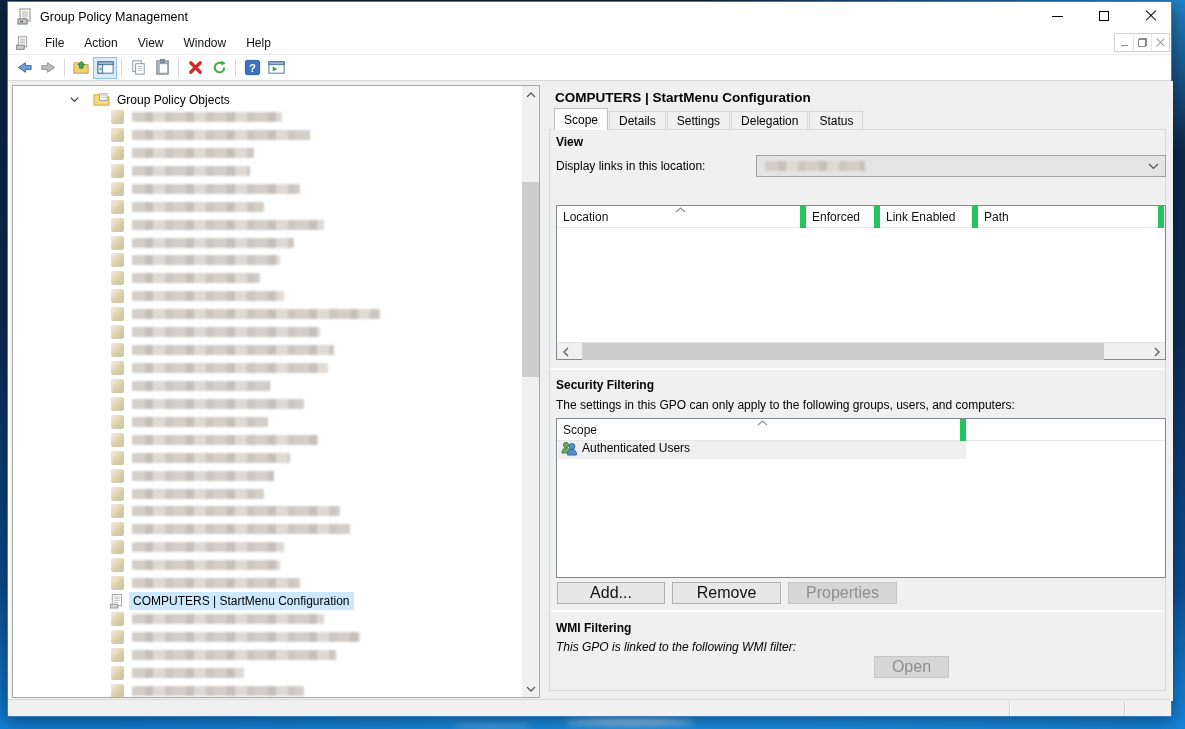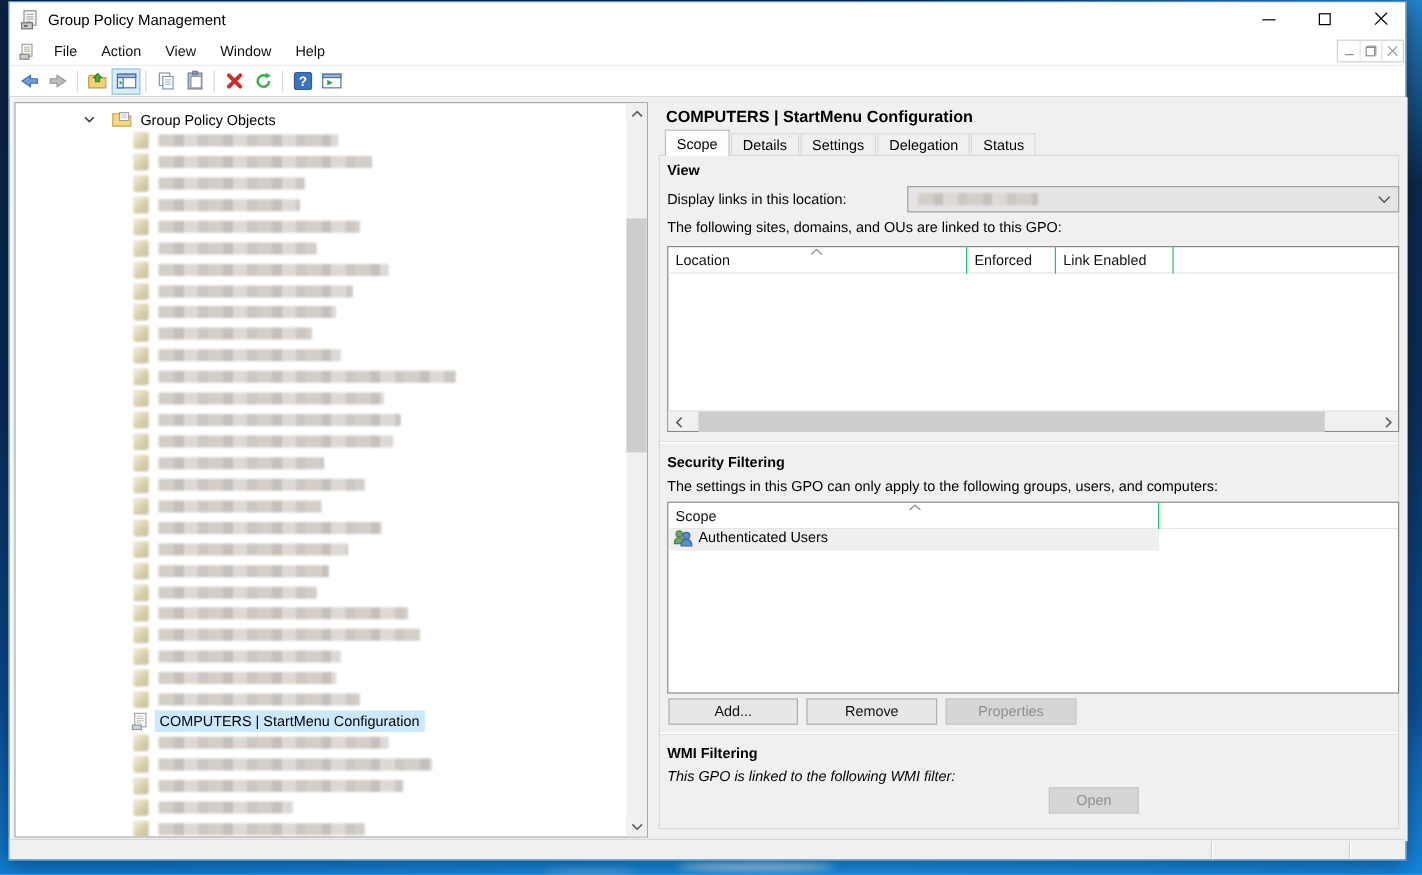"The following sites, domains, and" div.lbl { html: <div>The following sites, domains, and OUs are linked to this GPO:</div> -> none }
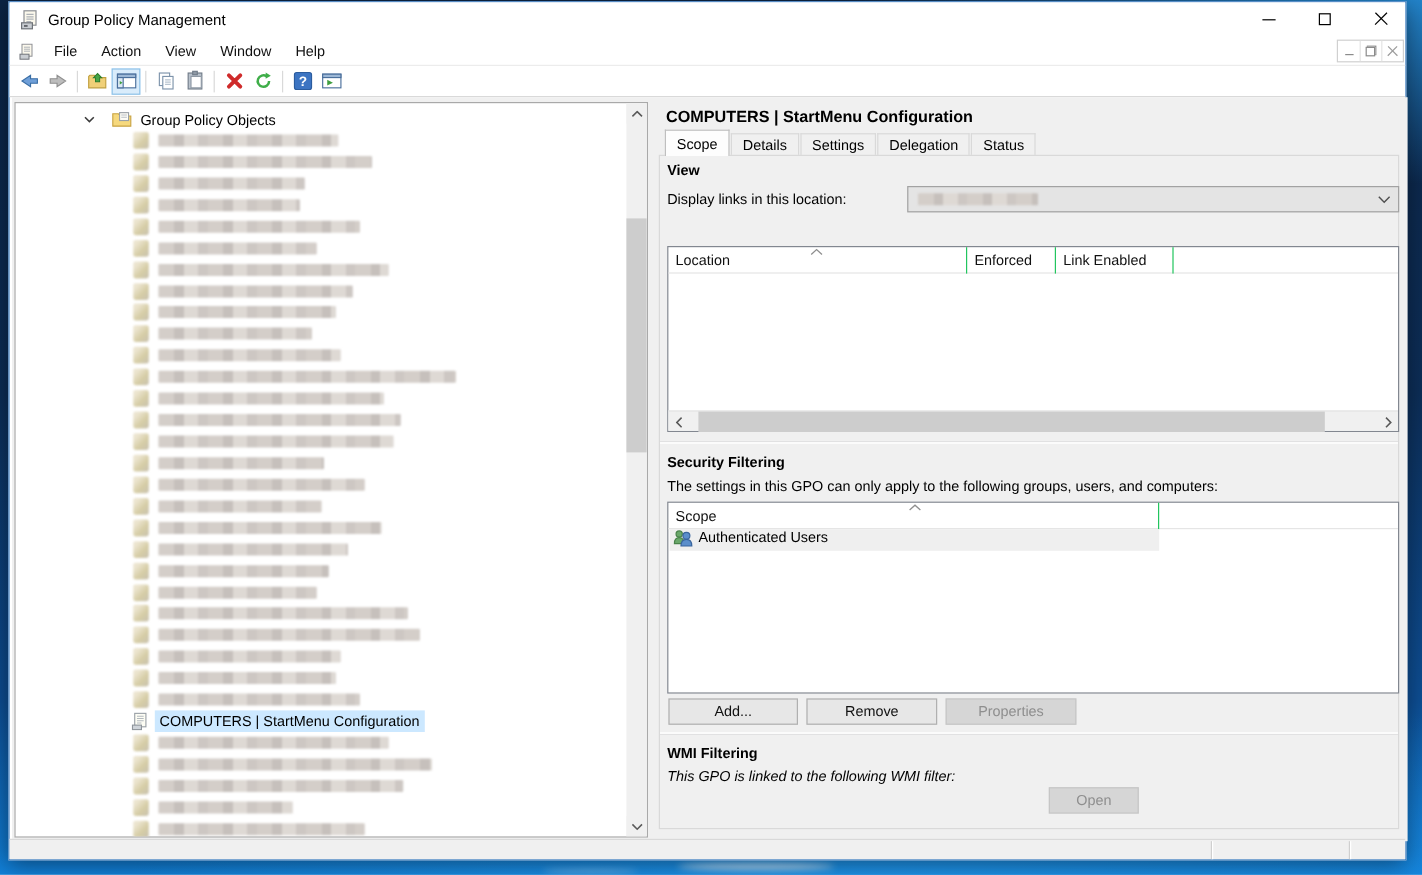"Location" .hcell { border-right: 1px solid #22c55e -> 6px solid #22c55e }
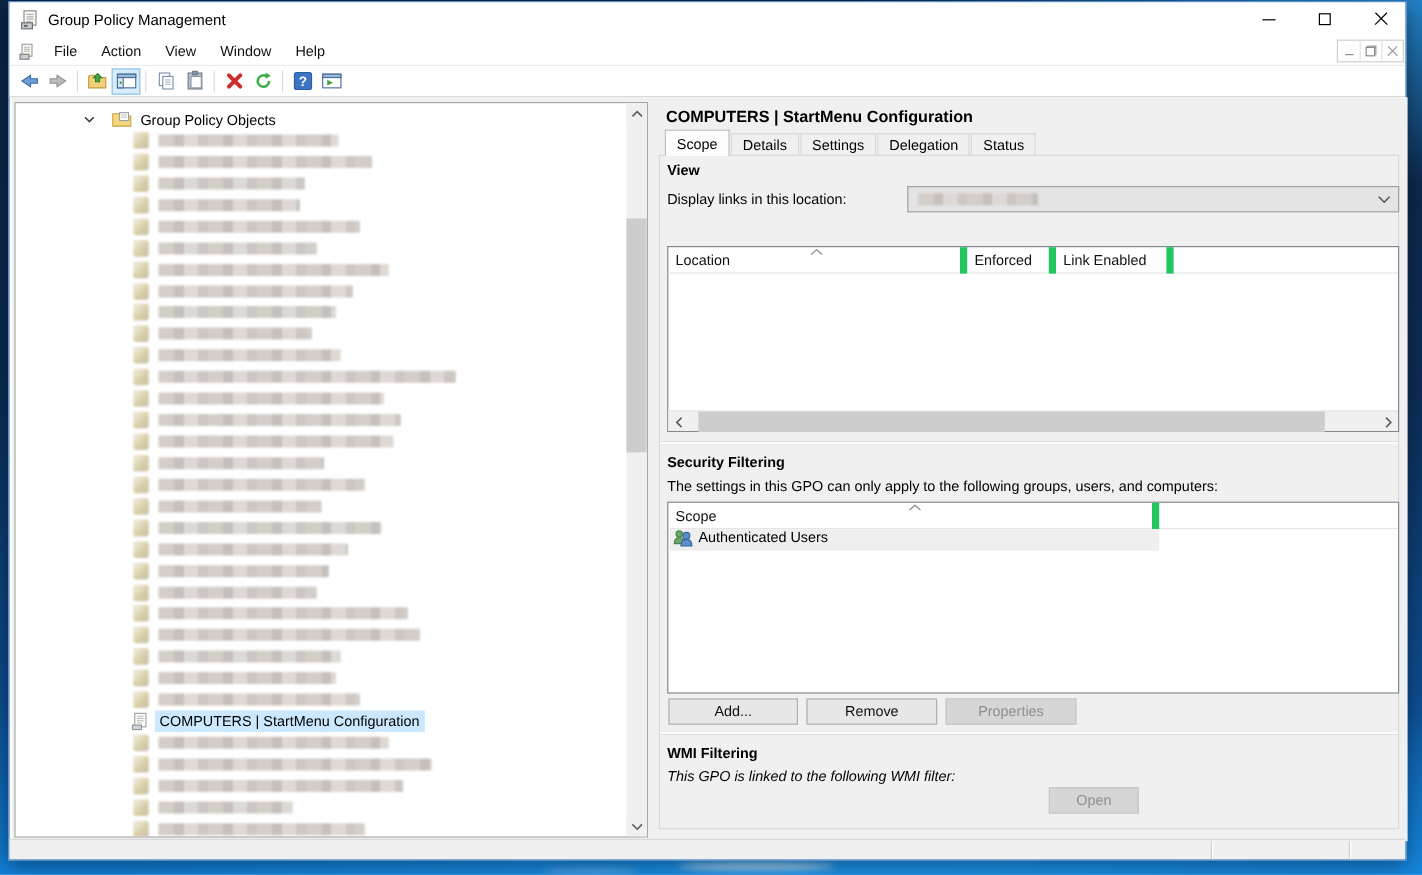"Path" div.hcell { html: none -> <div>Path</div> }
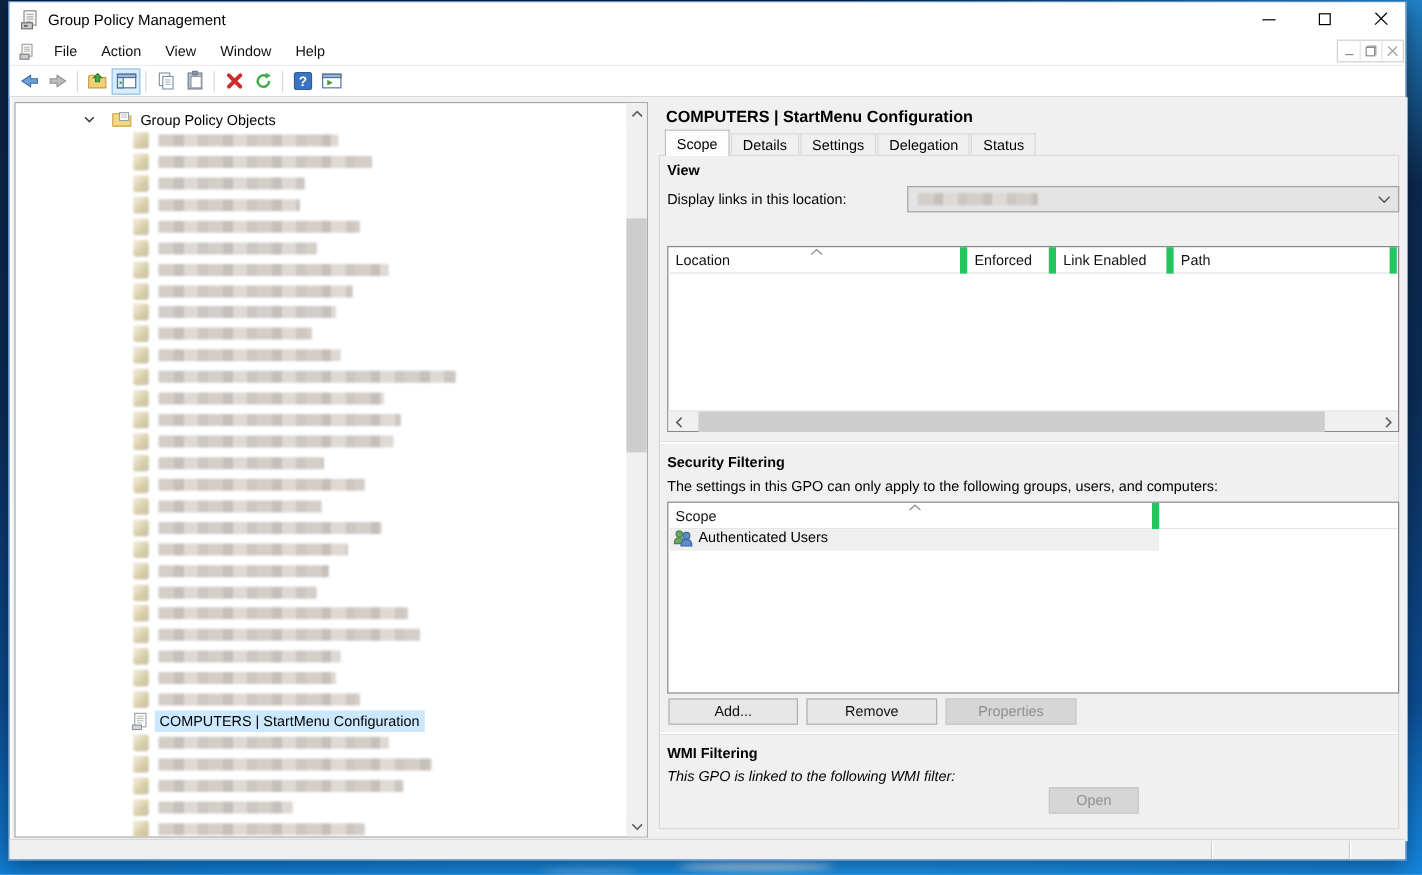"Add..." .btn { font-size: 12px -> 16px }
